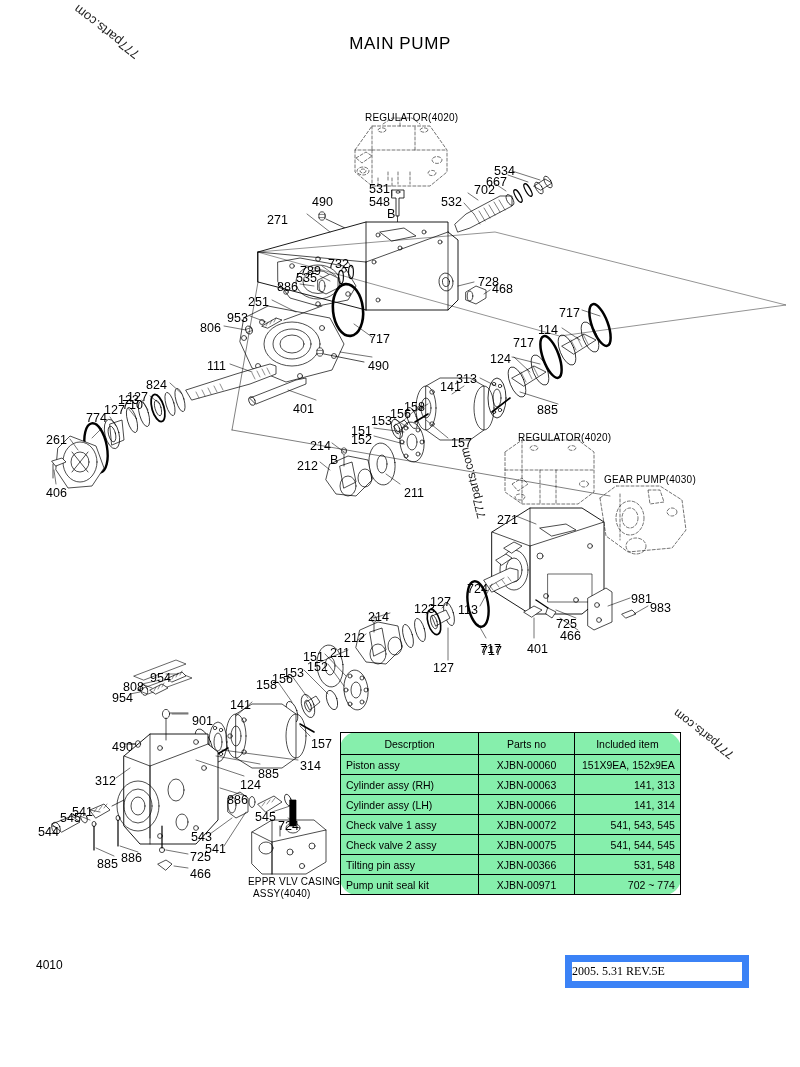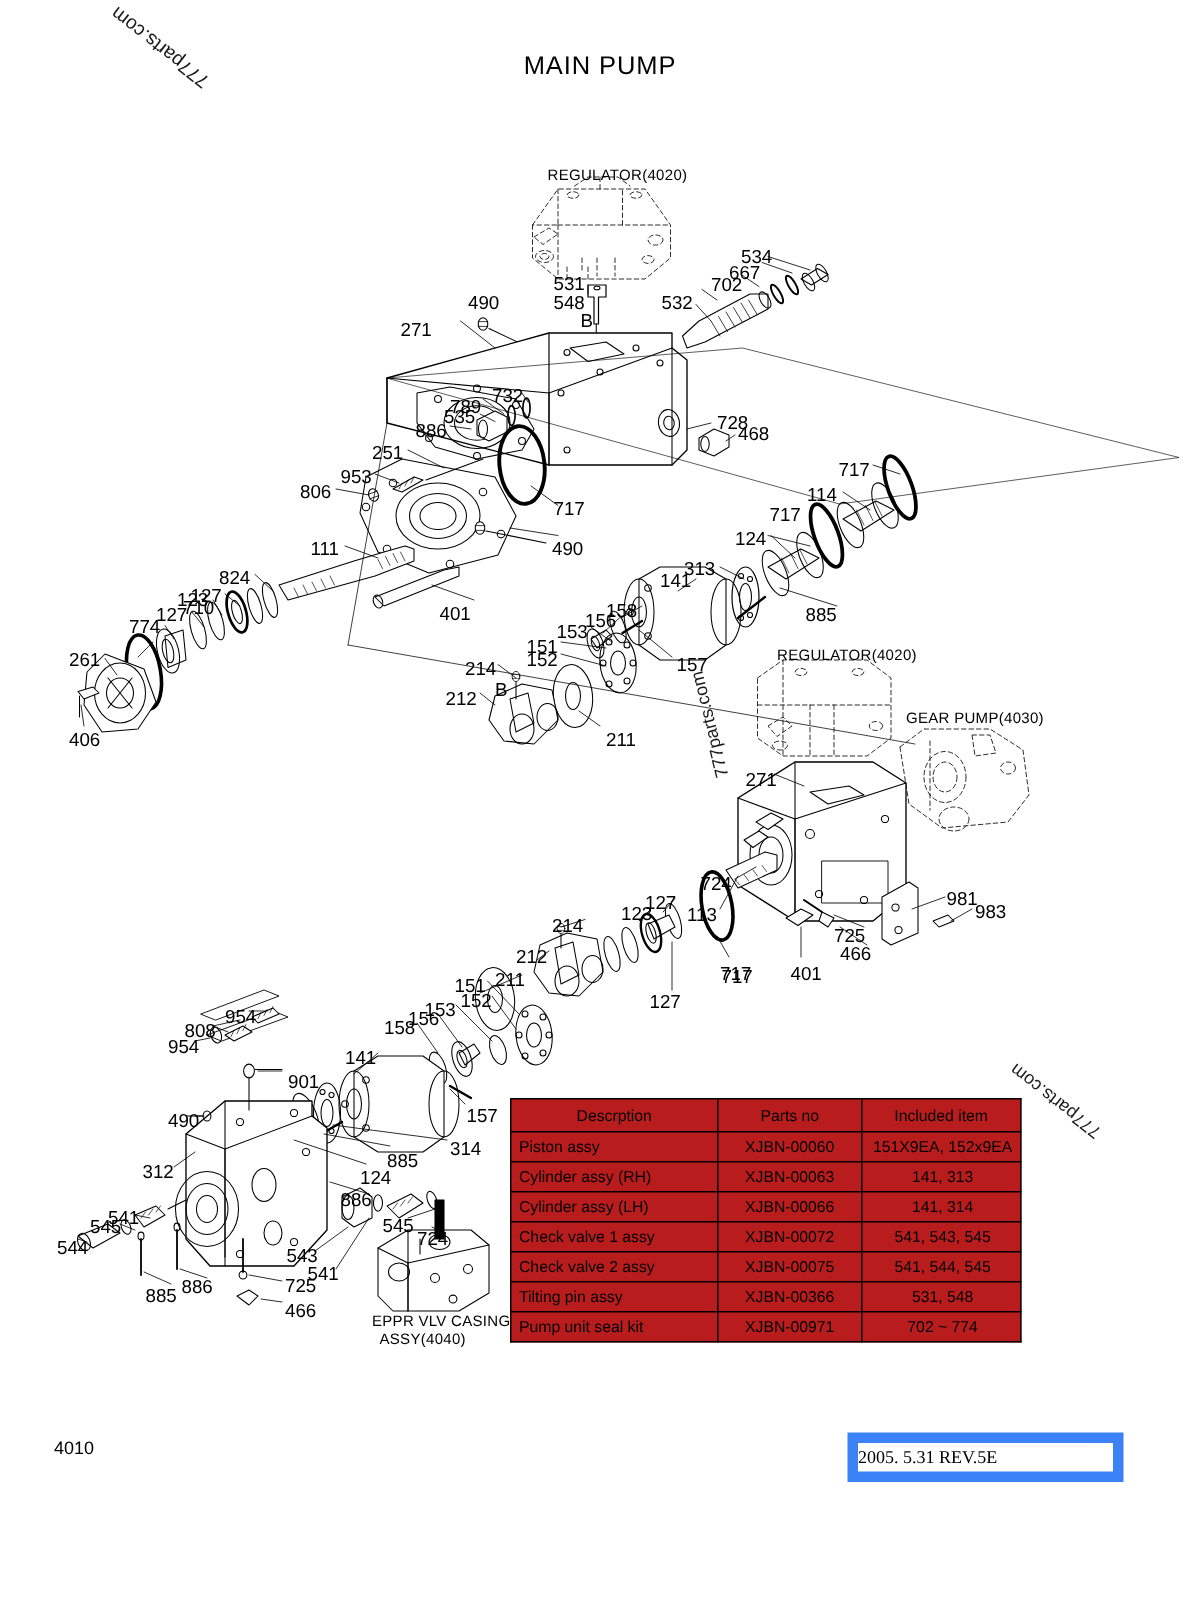"Descrption" #parts-table { background: #b91c1c -> #86efac; border-radius: none -> 17px }
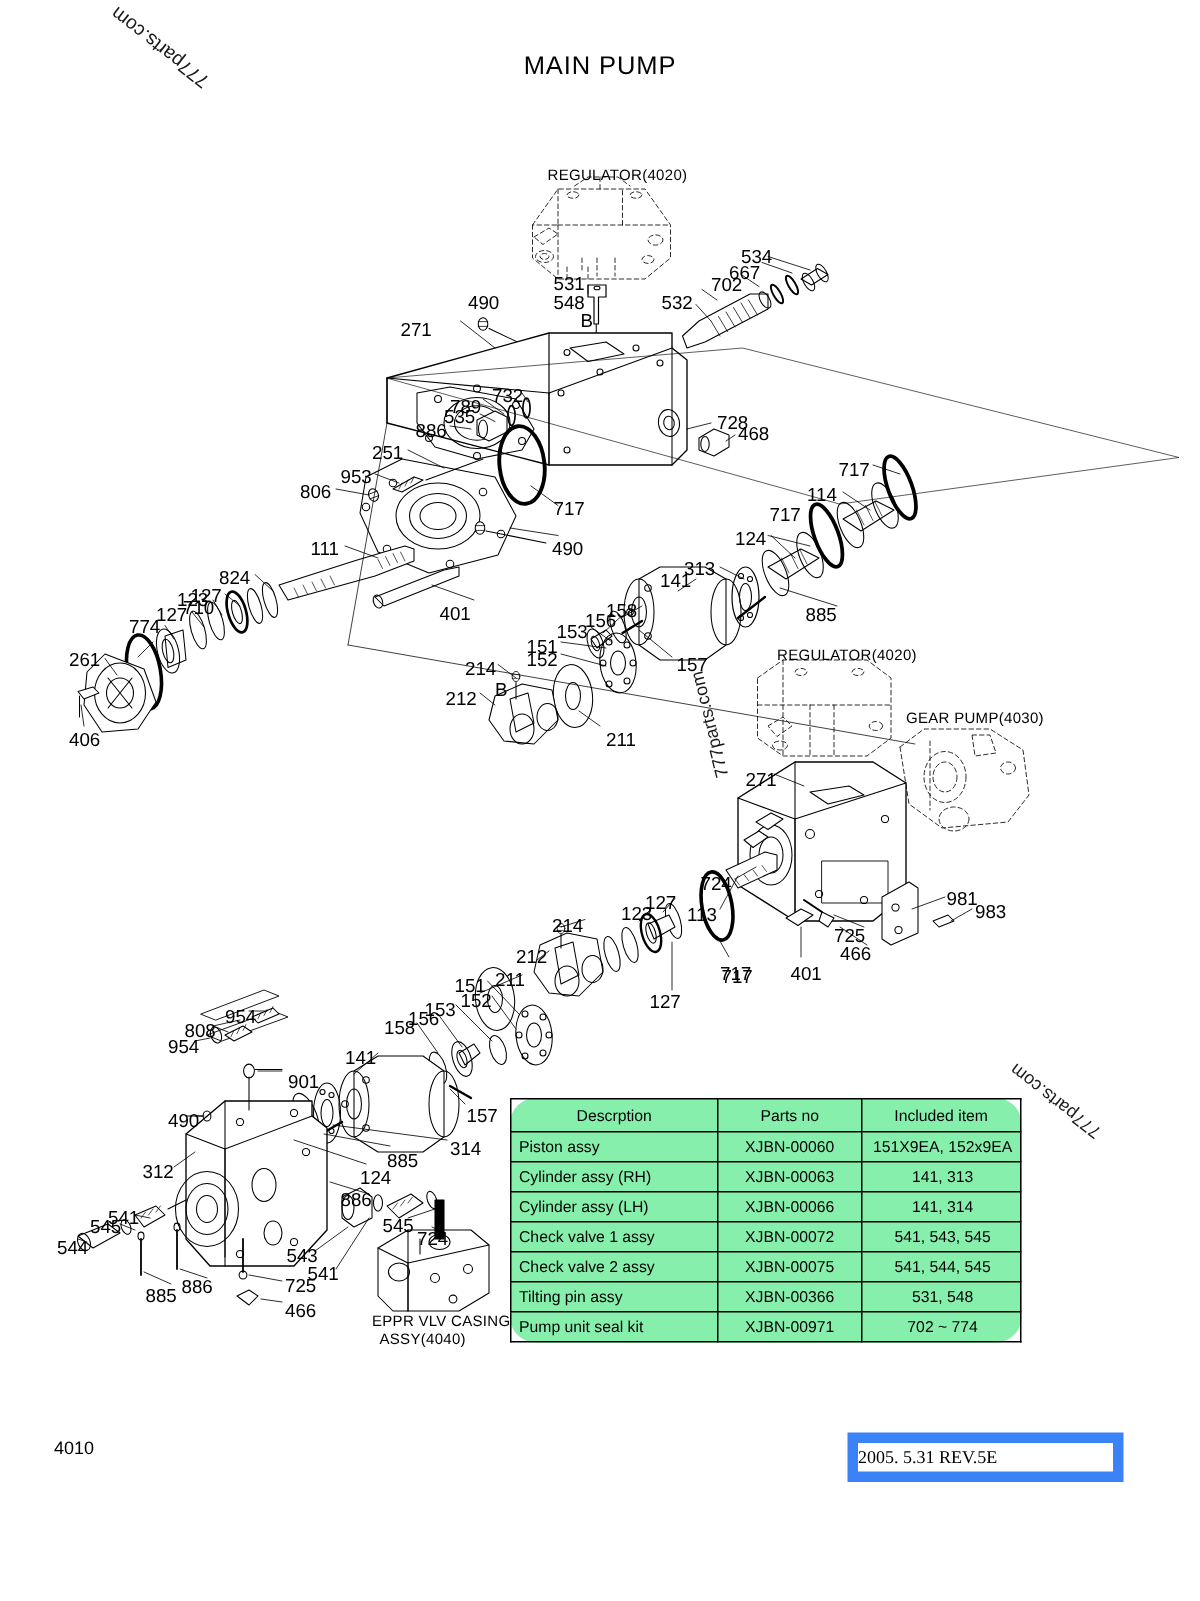"151X9EA, 152x9EA" #parts-table tbody td.inc { text-align: center -> right }
